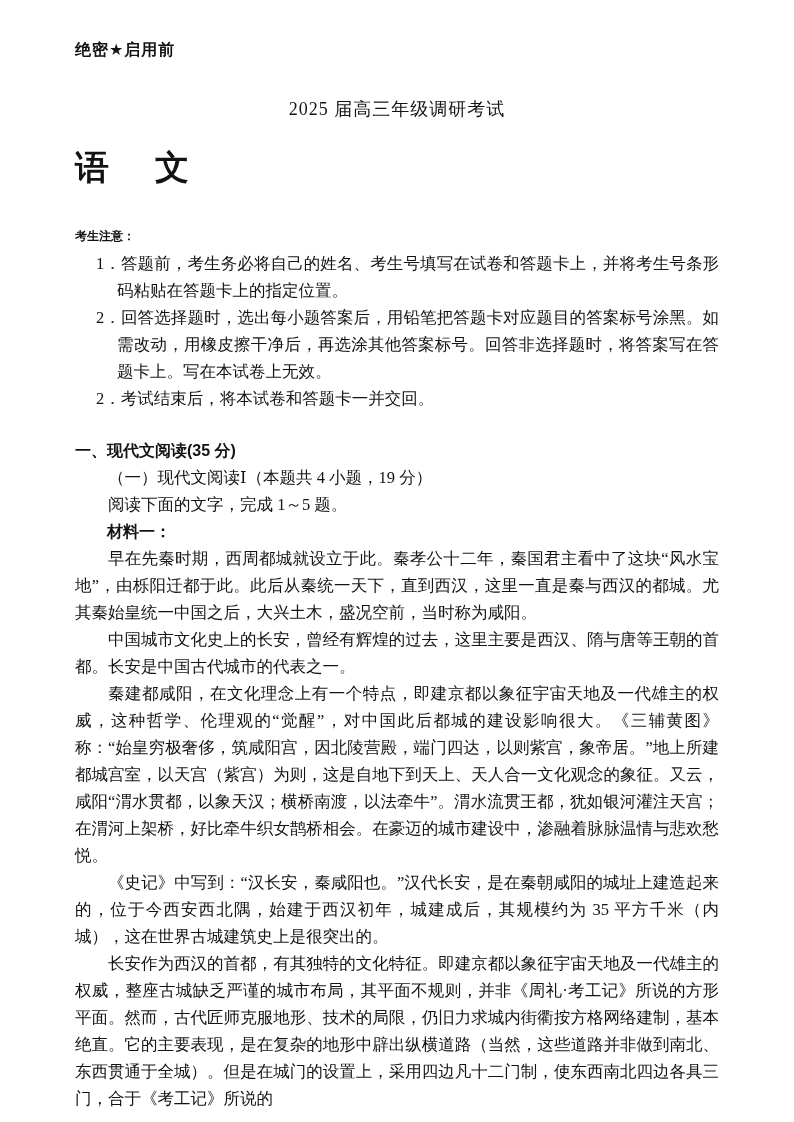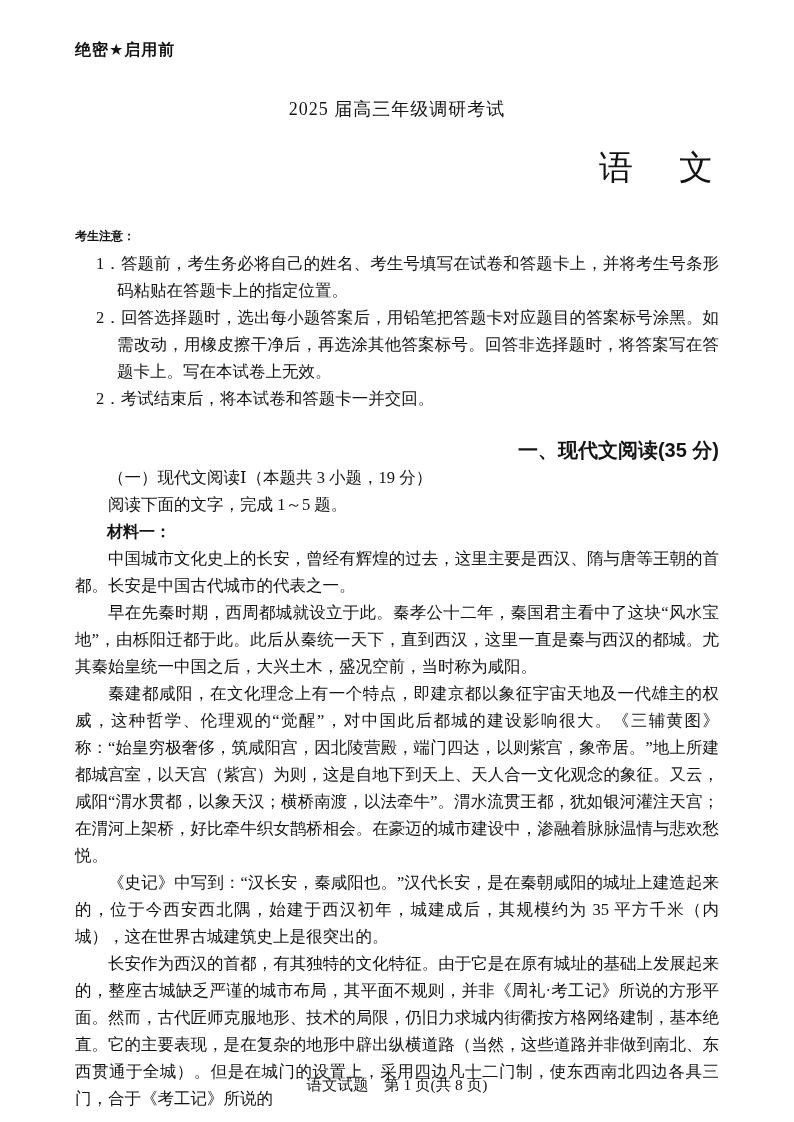"语 文" .subject-title { font-weight: normal -> bold; text-align: right -> left }
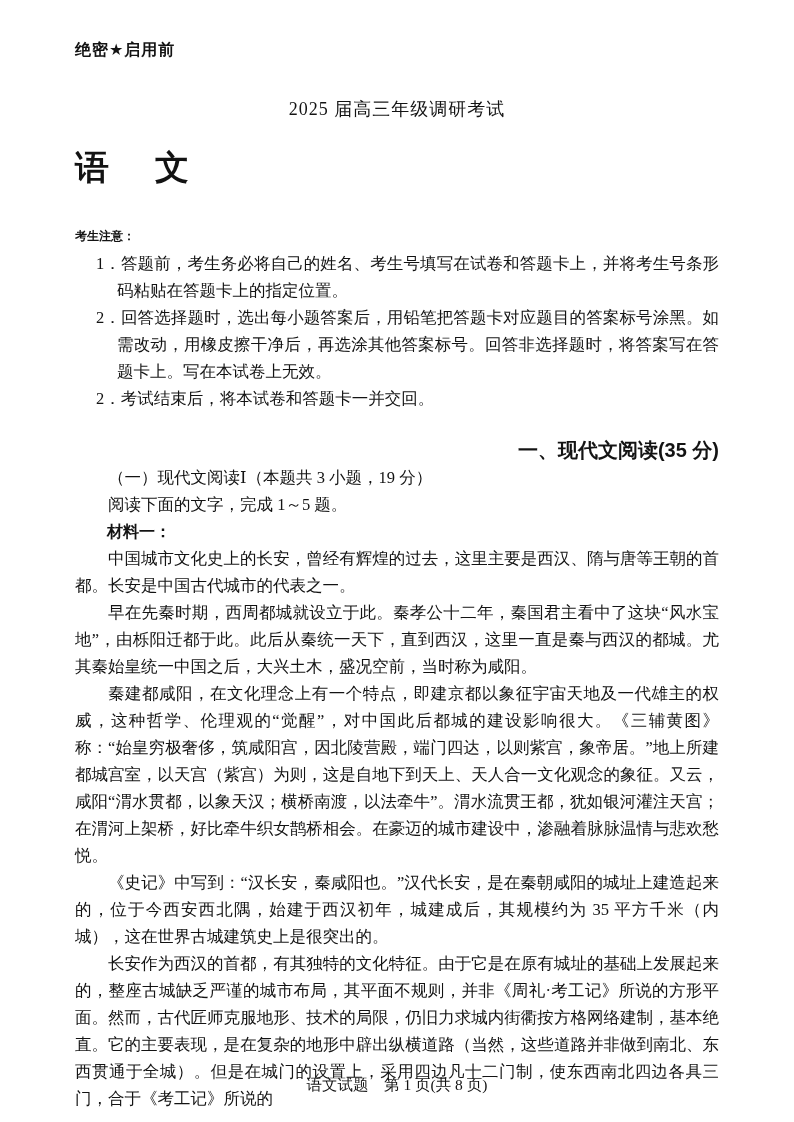"一、现代文阅读(35 分)" .section-heading { font-size: 20px -> 16px; text-align: right -> none }
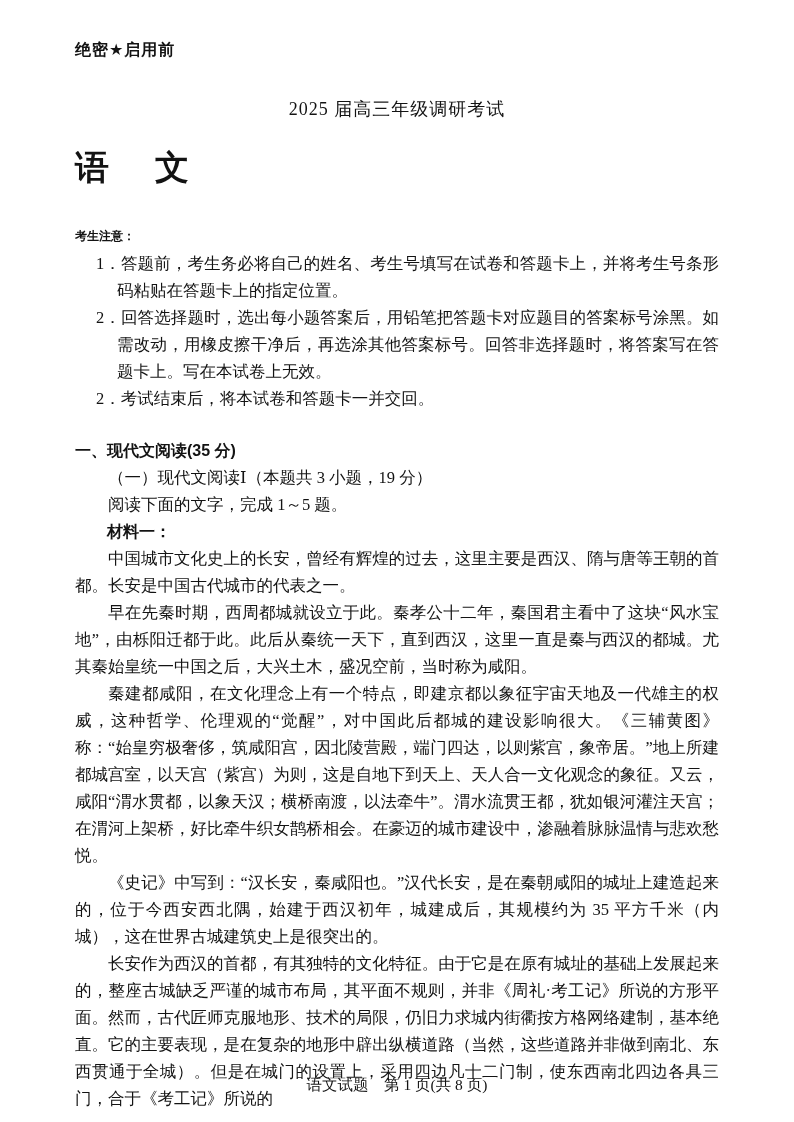"（一）现代文阅读Ⅰ（本题共 3 小题，19 分）" p.indent { text: 3 -> 4 }
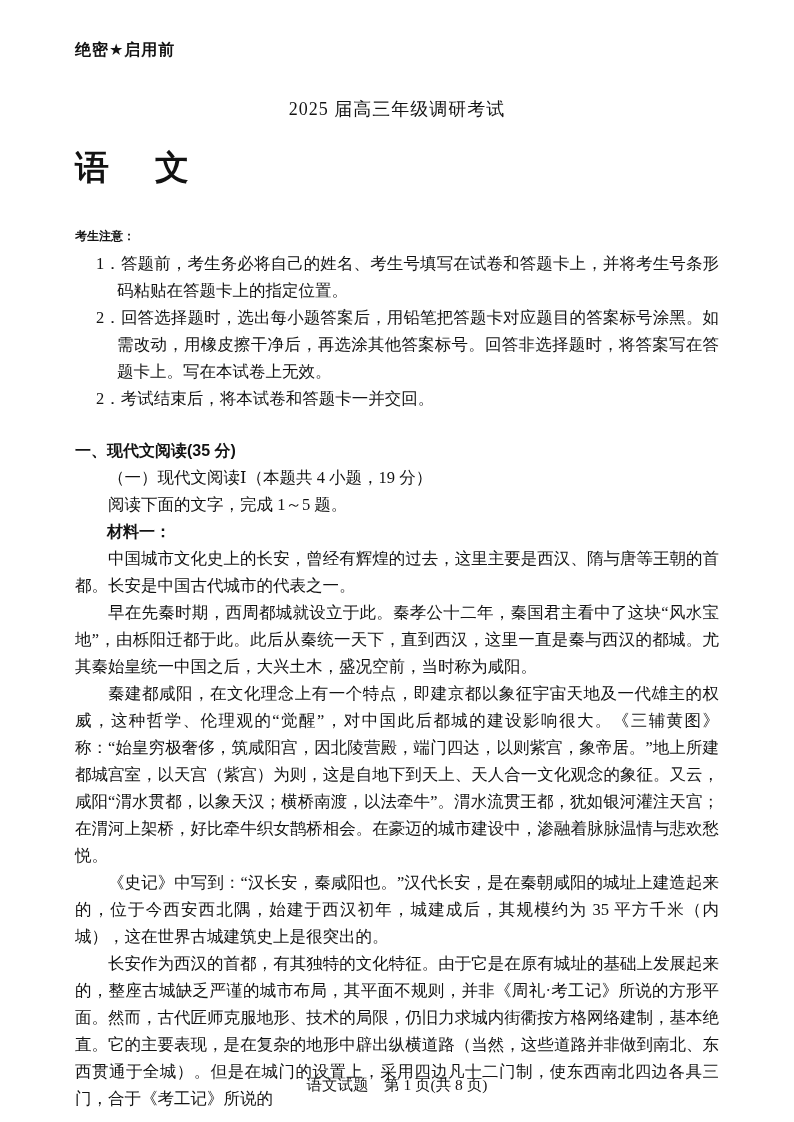"中国城市文化史上的长安，曾经有辉煌的过去，这里主要是西汉、隋与唐等王朝的首都。长" p.body-para { order: before "早在先秦时期，西周都城就设立于此。秦孝公十二年，秦国君主看中了这块“风水宝地”，" -> after "早在先秦时期，西周都城就设立于此。秦孝公十二年，秦国君主看中了这块“风水宝地”，" }
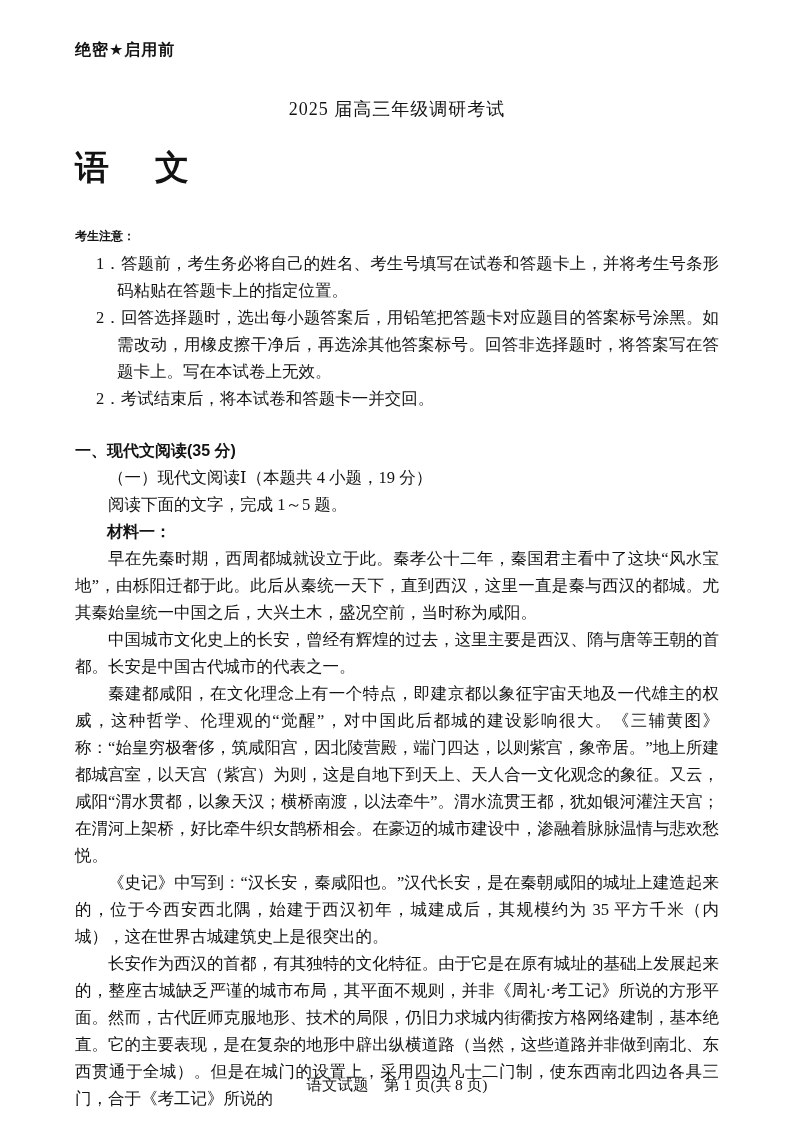"长安作为西汉的首都，有其独特的文化特征。由于它是在原有城址的基础上发展起来的，整" p.body-para { text: 由于它是在原有城址的基础上发展起来的 -> 即建京都以象征宇宙天地及一代雄主的权威 }
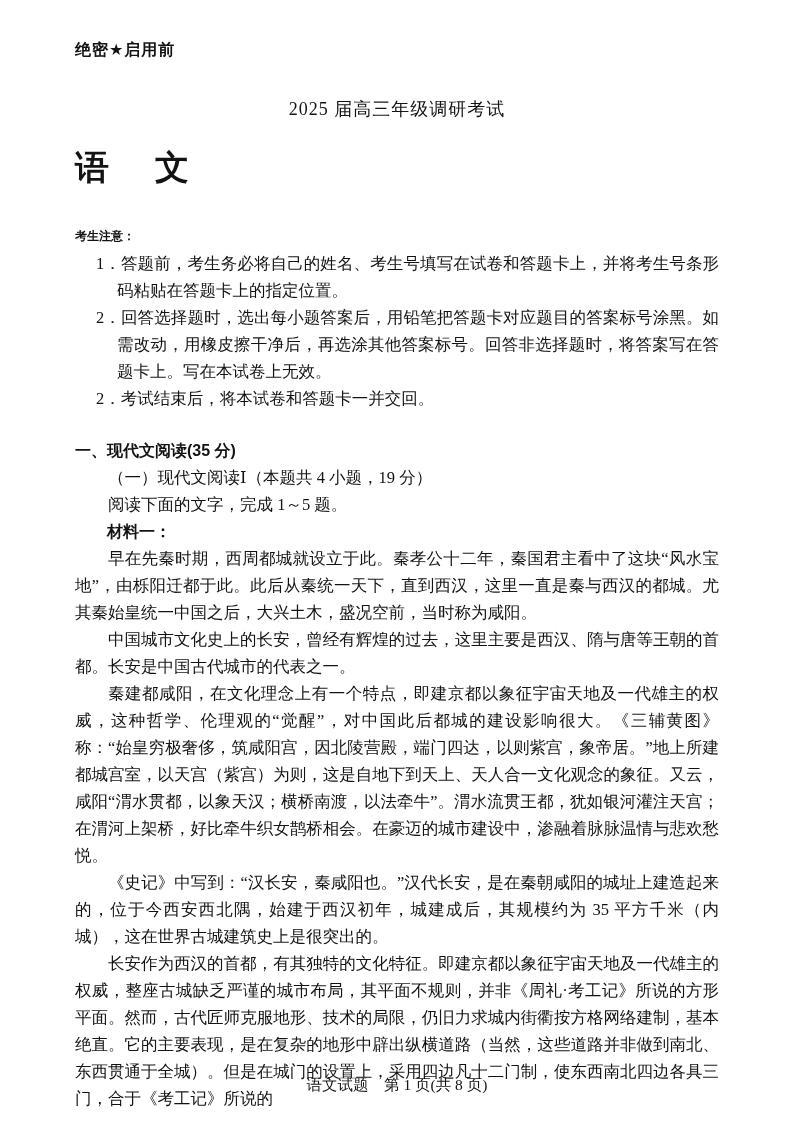"语文试题 第 1 页(共 8" div.page-footer { html: <div>语文试题 第 1 页(共 8 页)</div> -> none }
